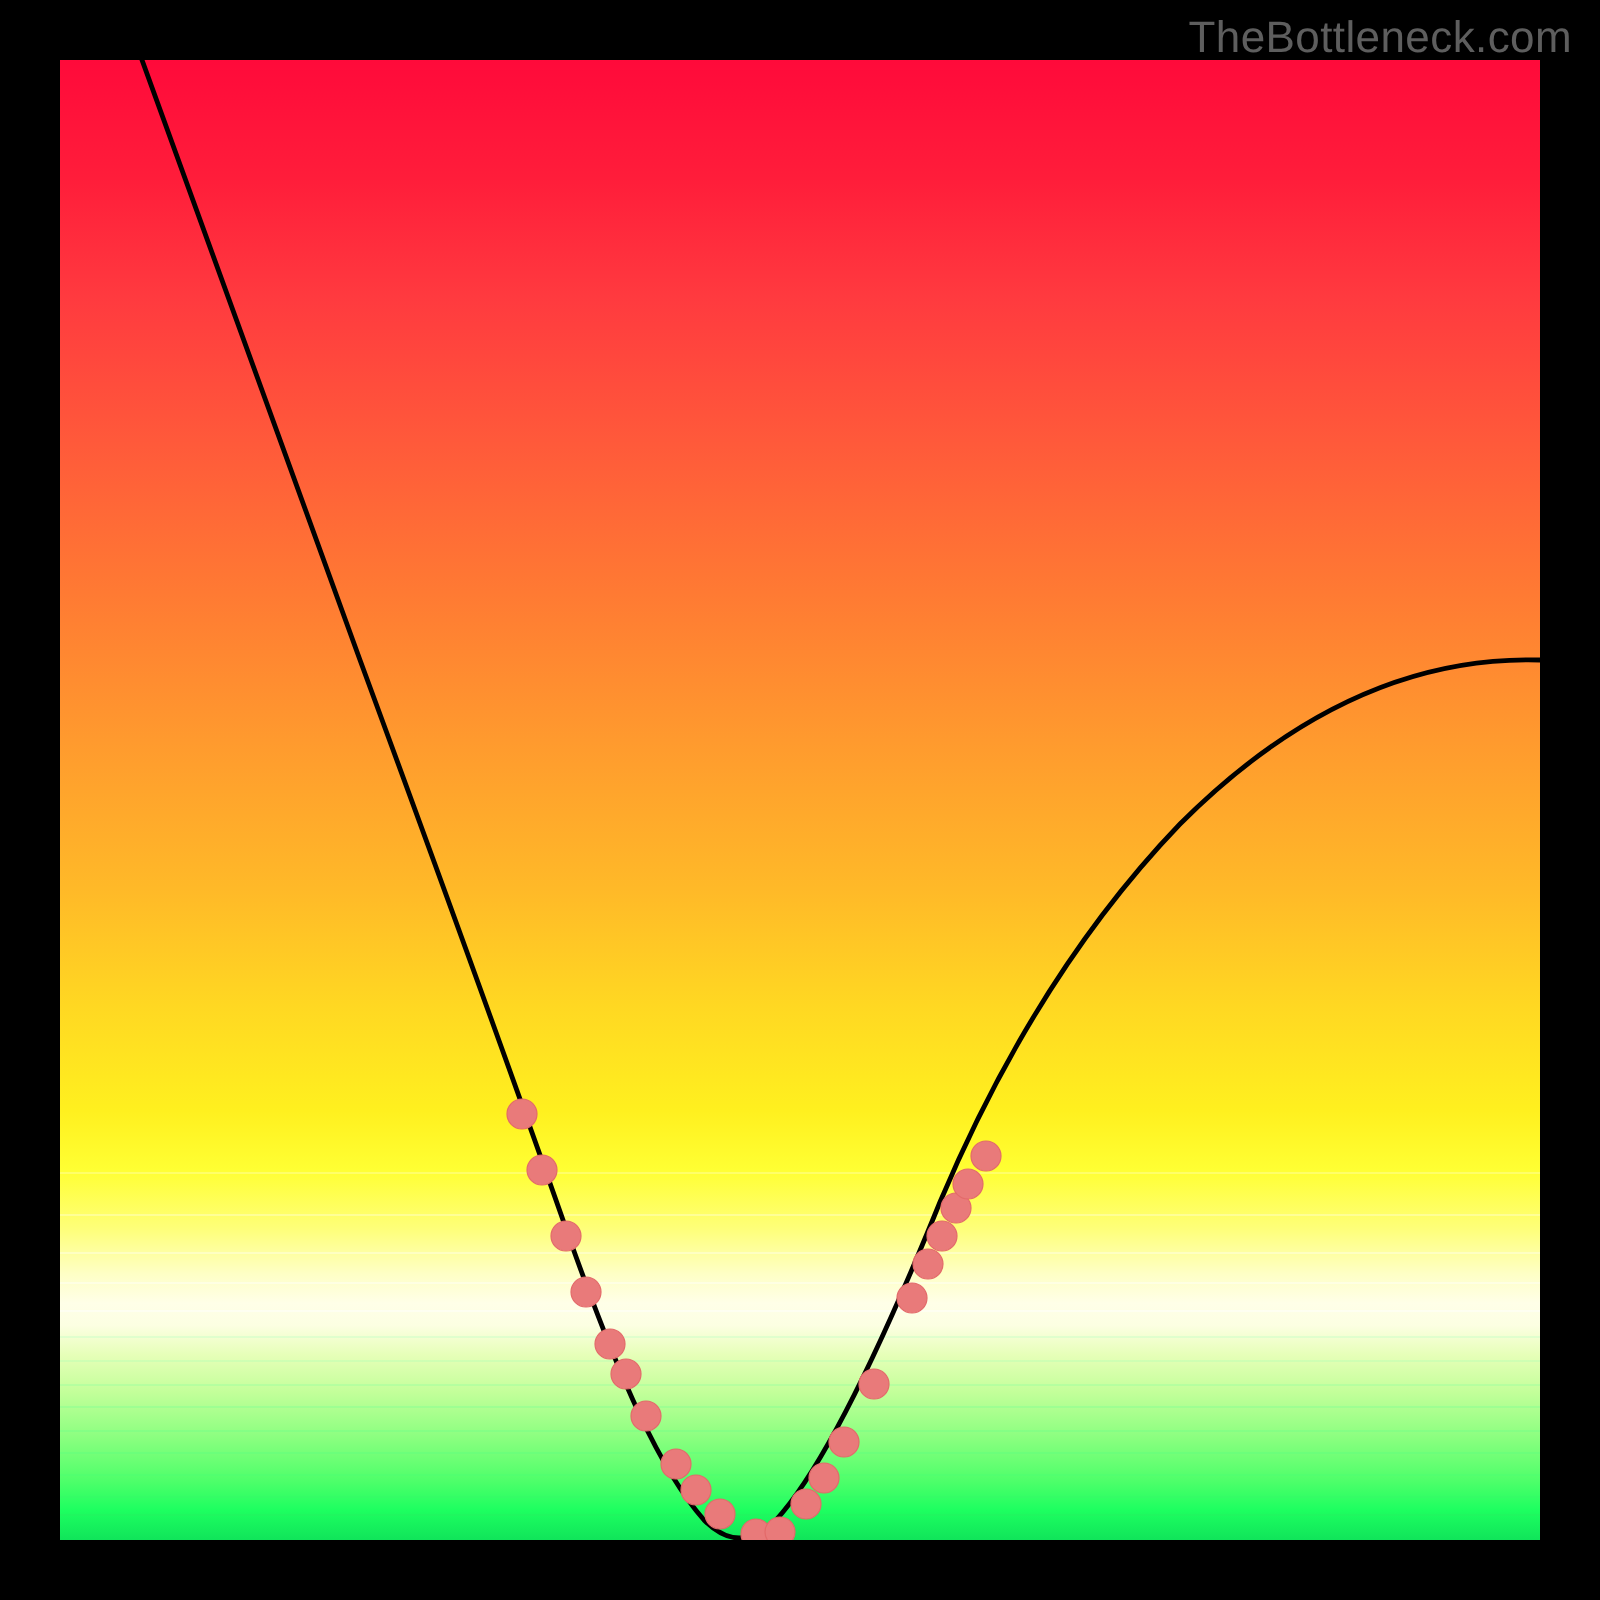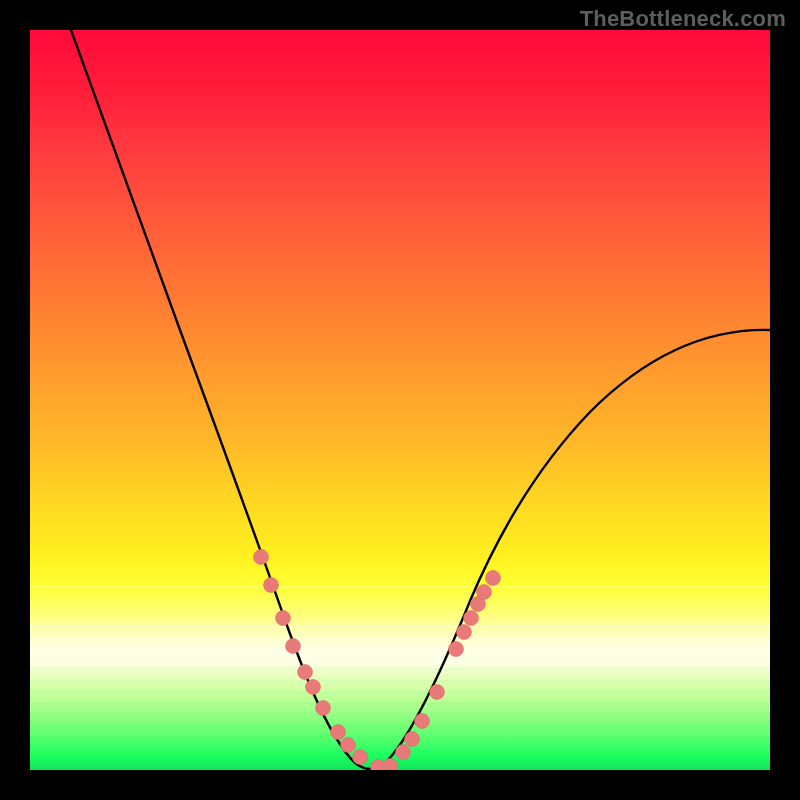"TheBottleneck.com" .watermark { font-weight: 700 -> 400 }
